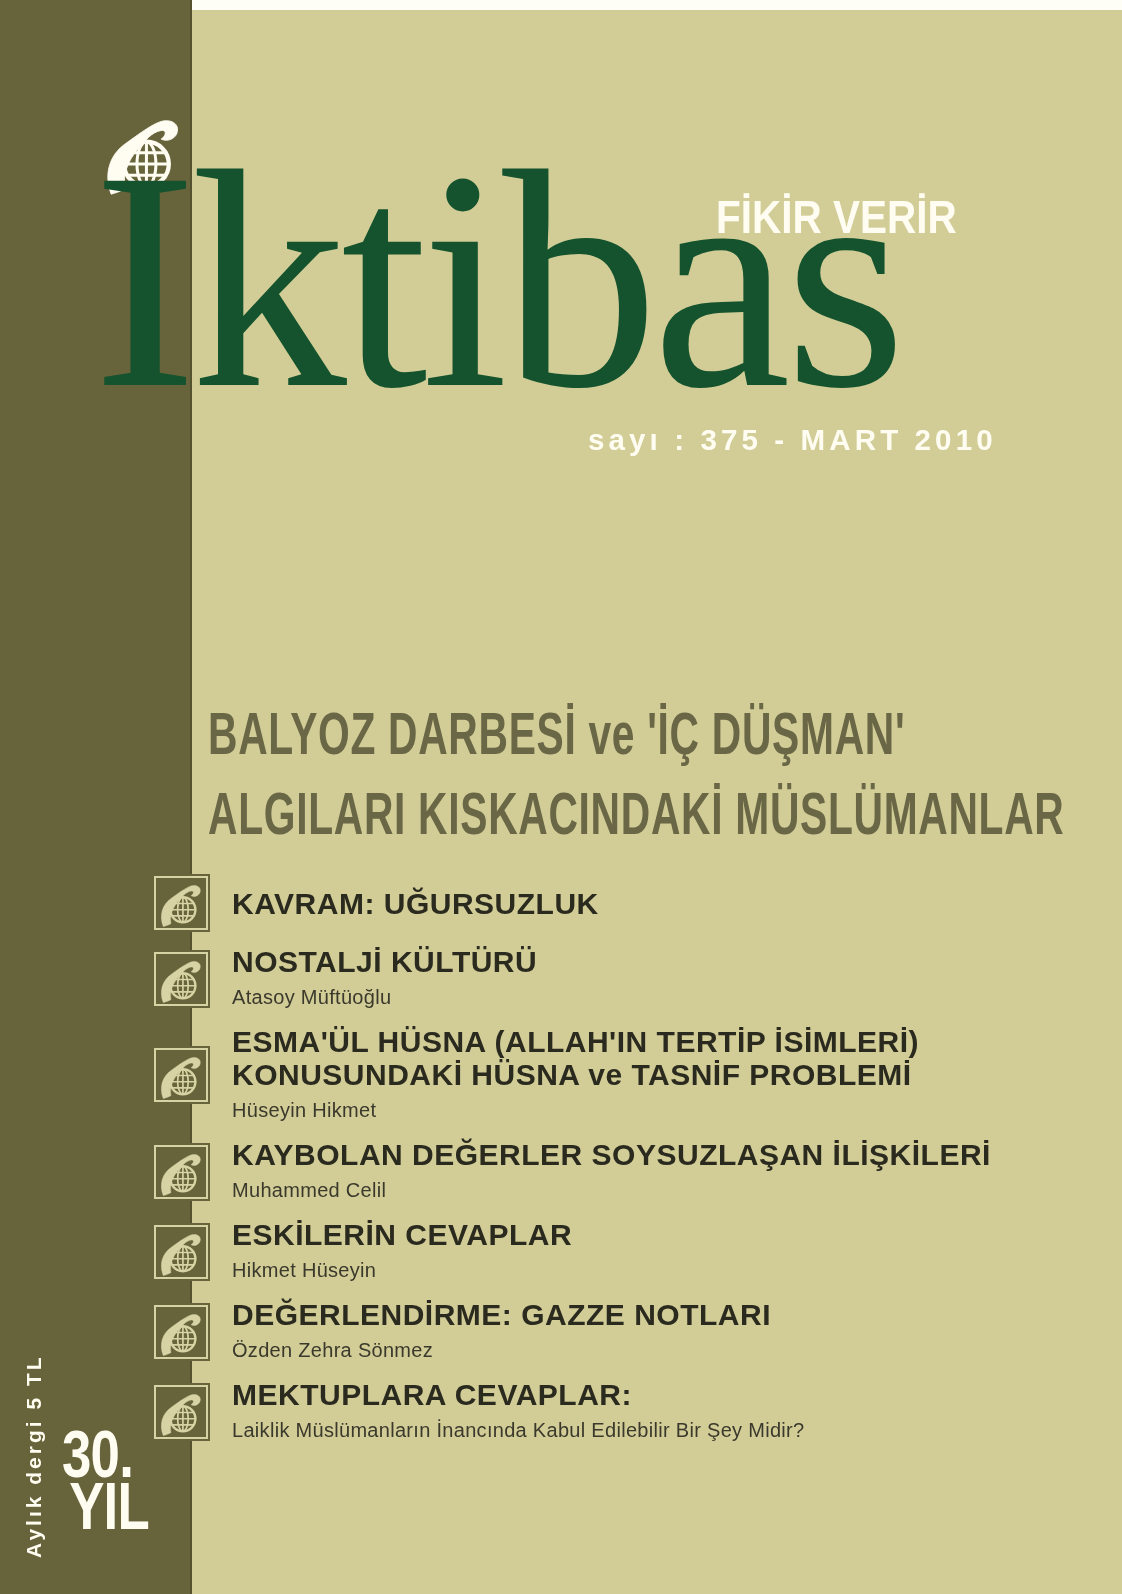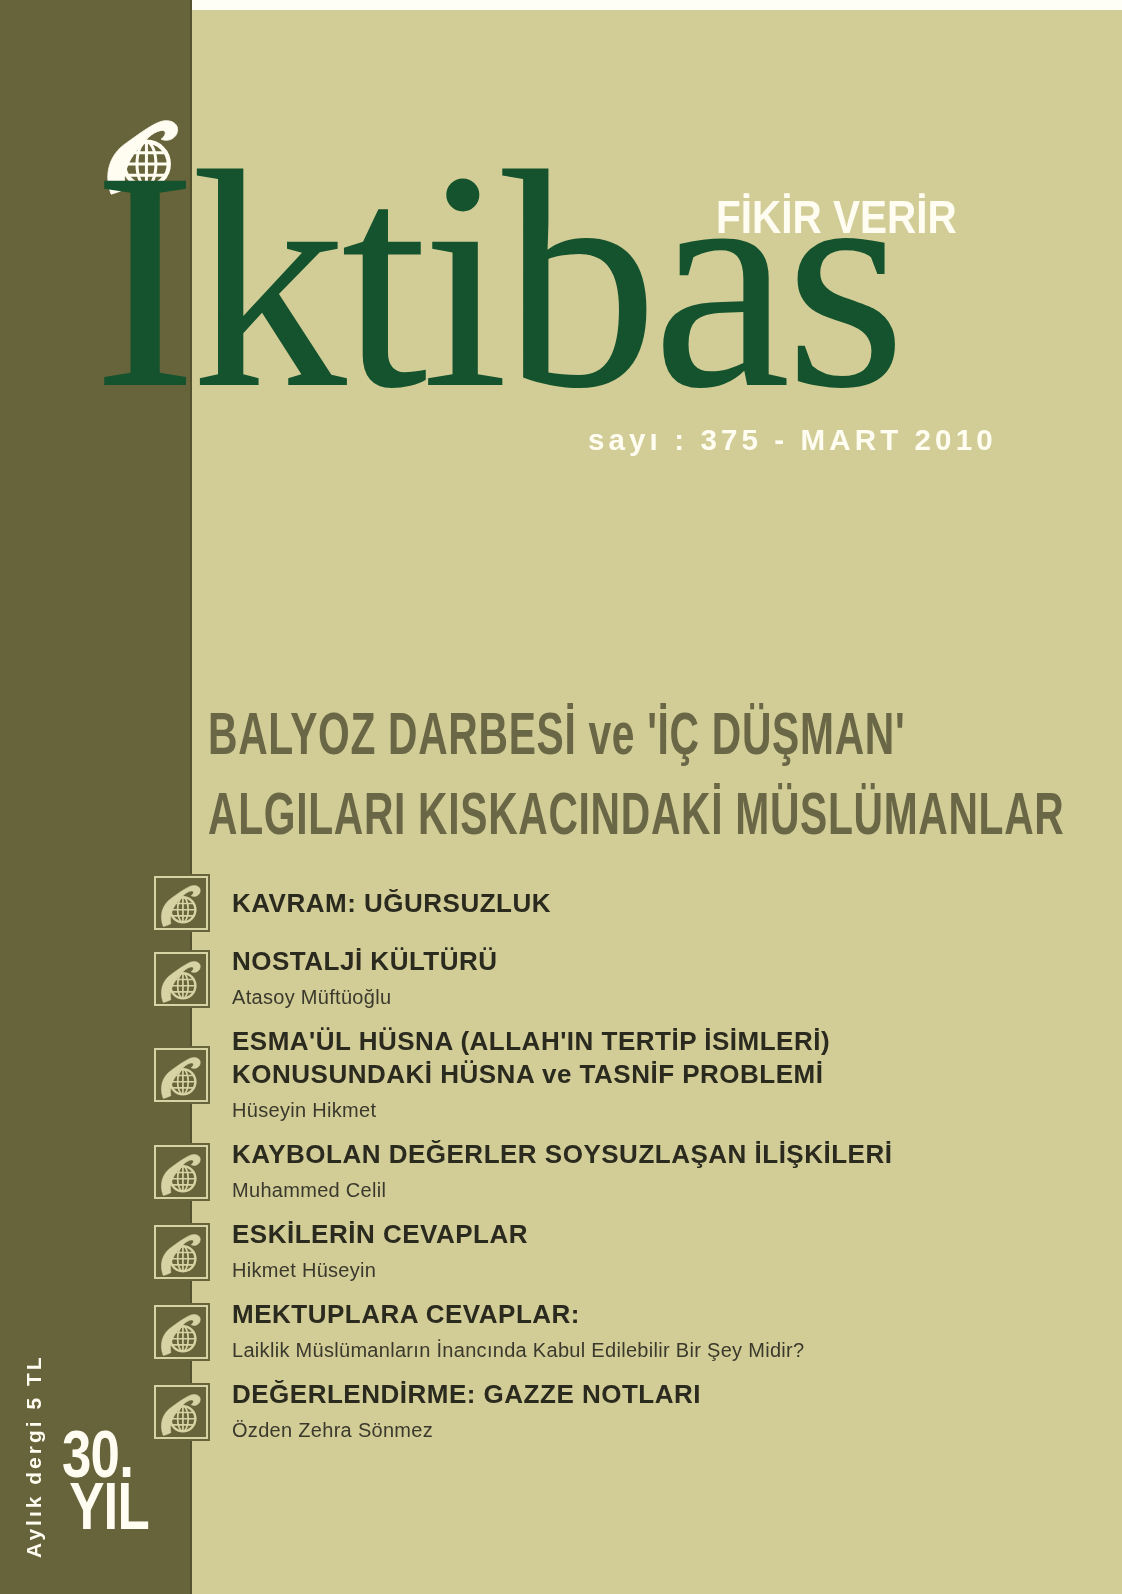"KAVRAM: UĞURSUZLUK" .article-title { font-size: 26px -> 30px }
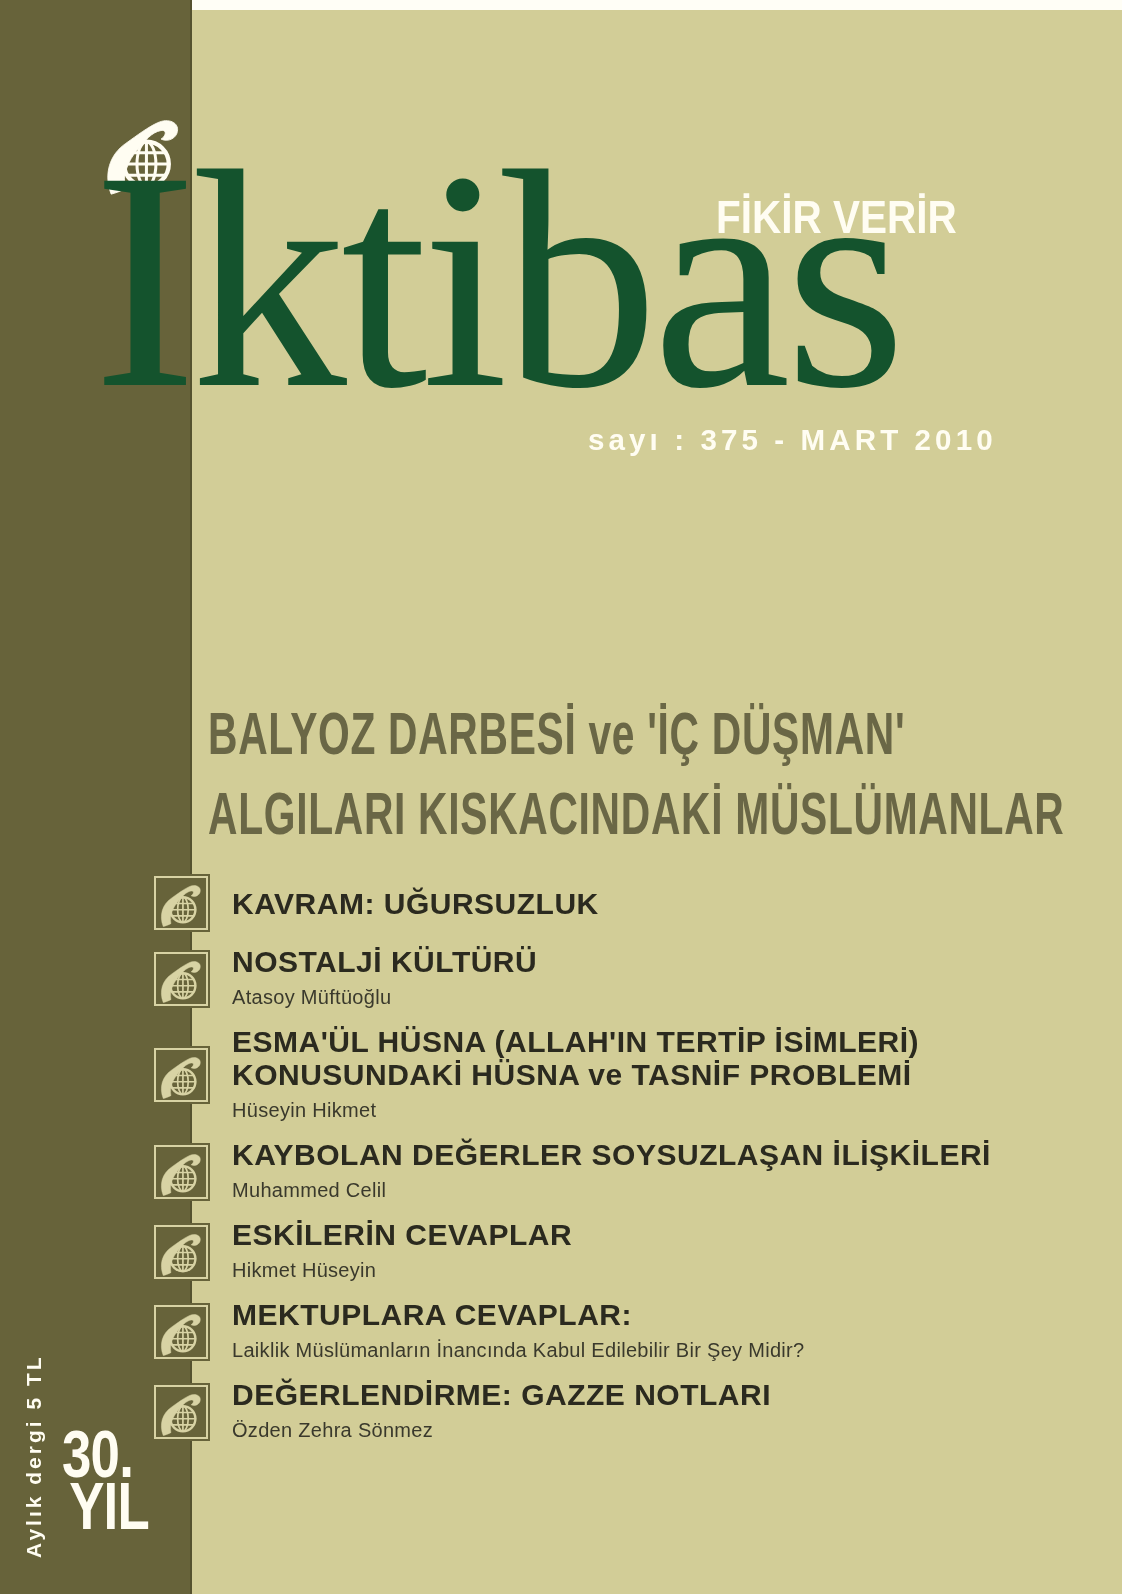"MEKTUPLARA CEVAPLAR:" div.article { order: before "DEĞERLENDİRME: GAZZE NOTLARI" -> after "DEĞERLENDİRME: GAZZE NOTLARI" }
